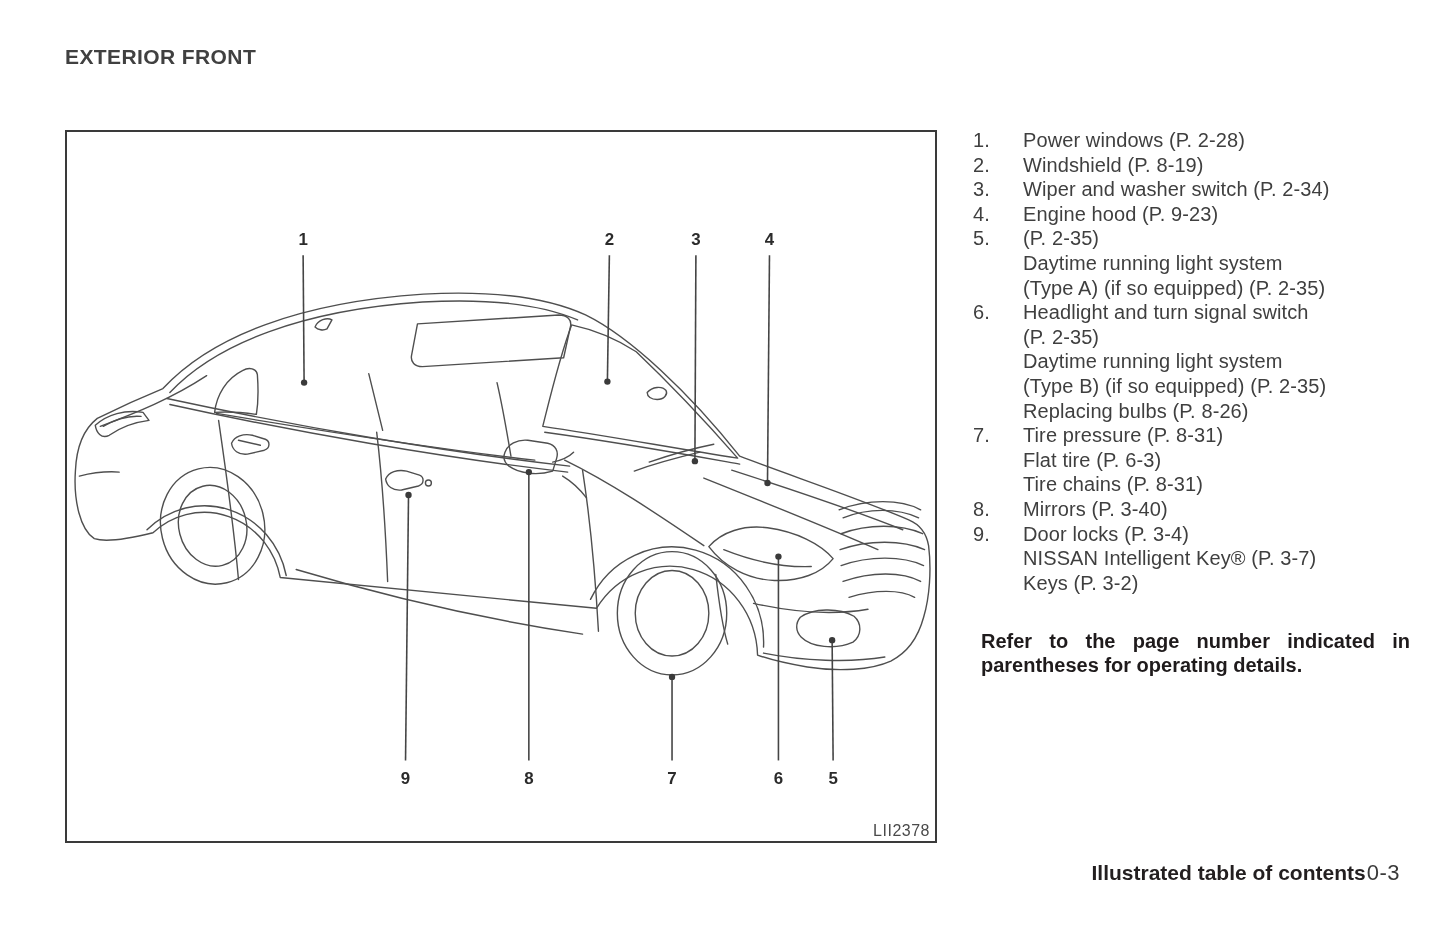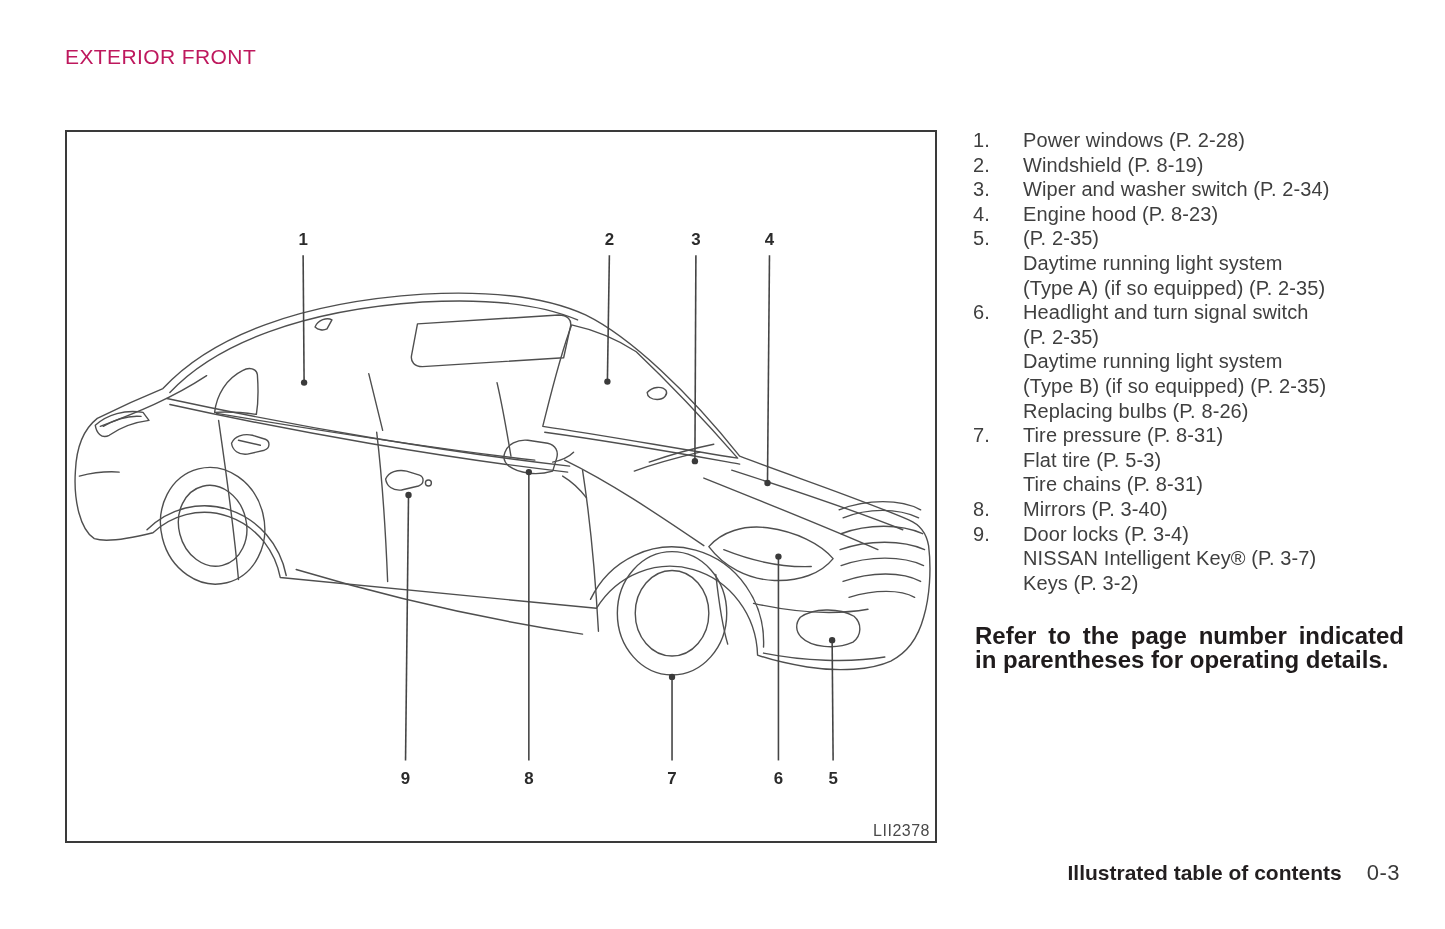"EXTERIOR FRONT" .page-title { color: #be185d -> #404040; font-weight: 400 -> 700 }
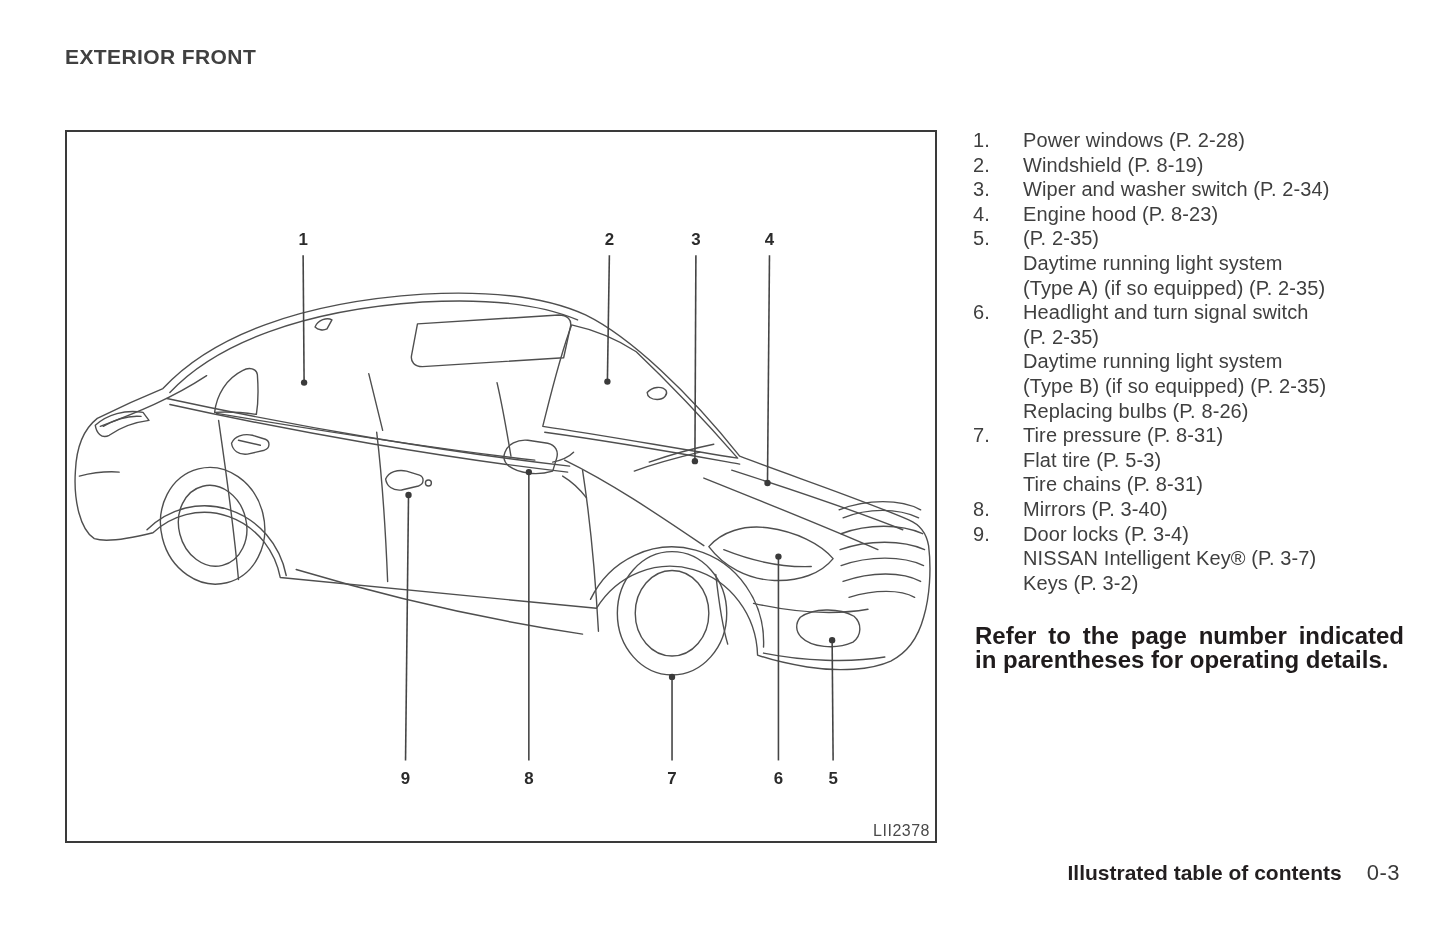"Engine hood (P. 8-23)" div.legend-line { text: 8-23 -> 9-23 }
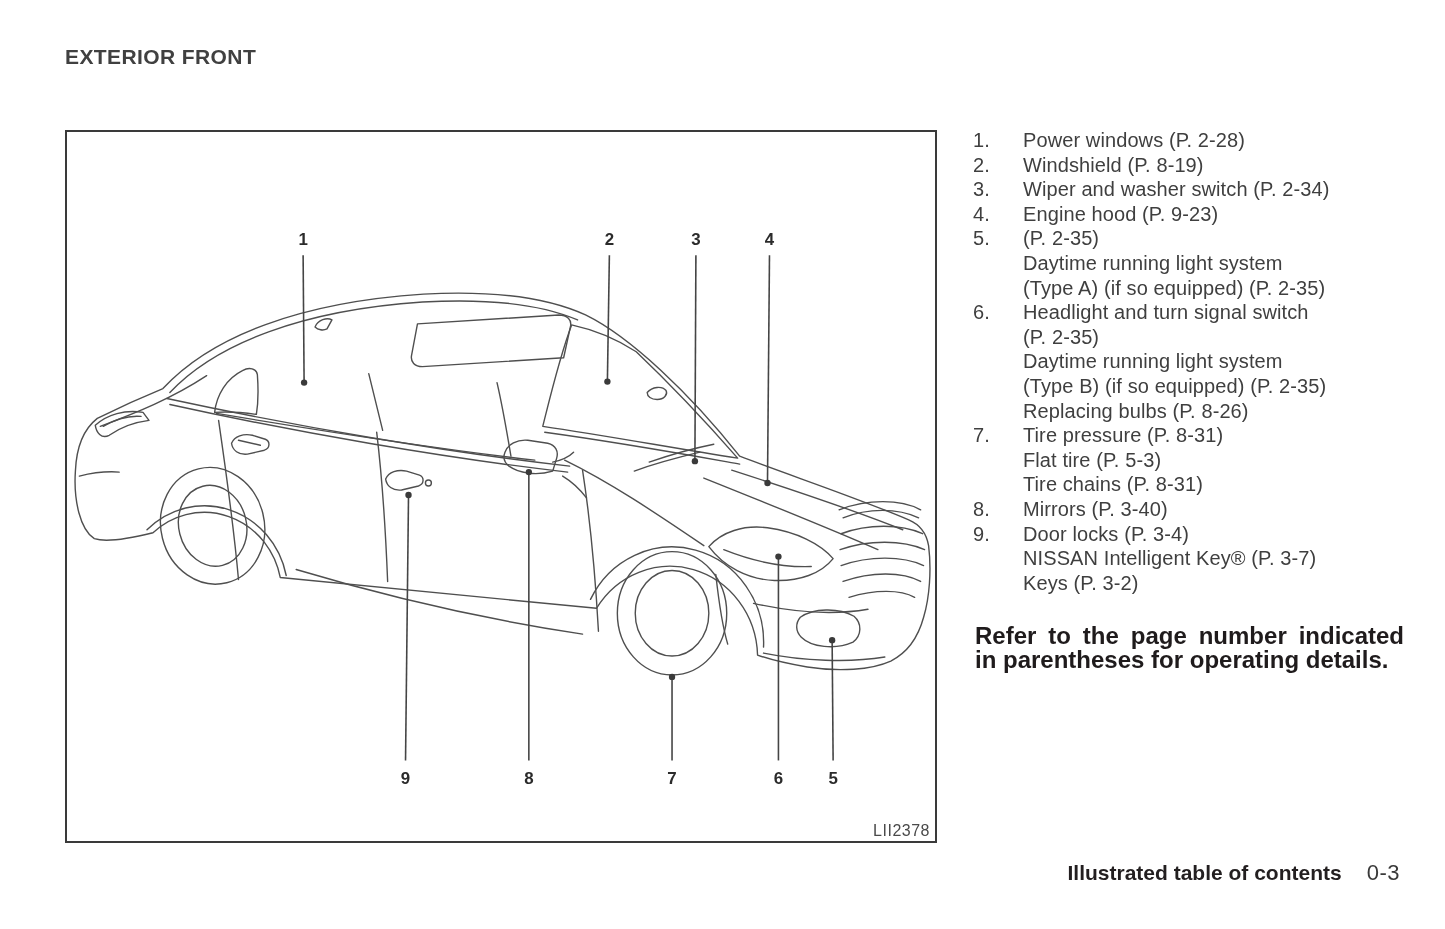"Flat tire (P. 5-3)" div.legend-line { text: 5-3 -> 6-3 }
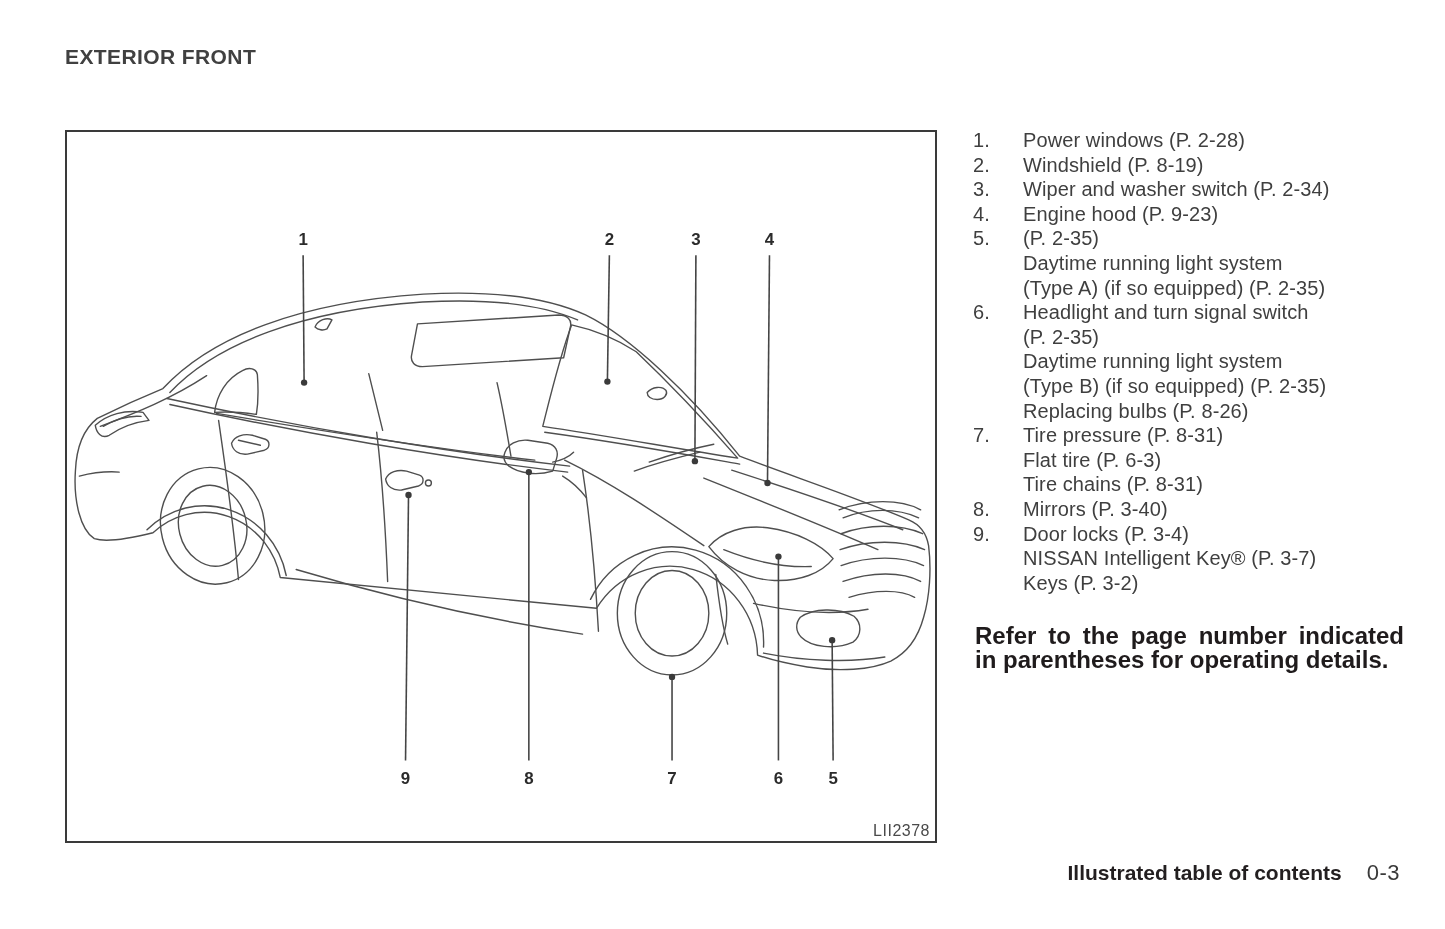"Refer to the page number" .legend-note { font-size: 24px -> 20px; margin: 2px -> 8px }
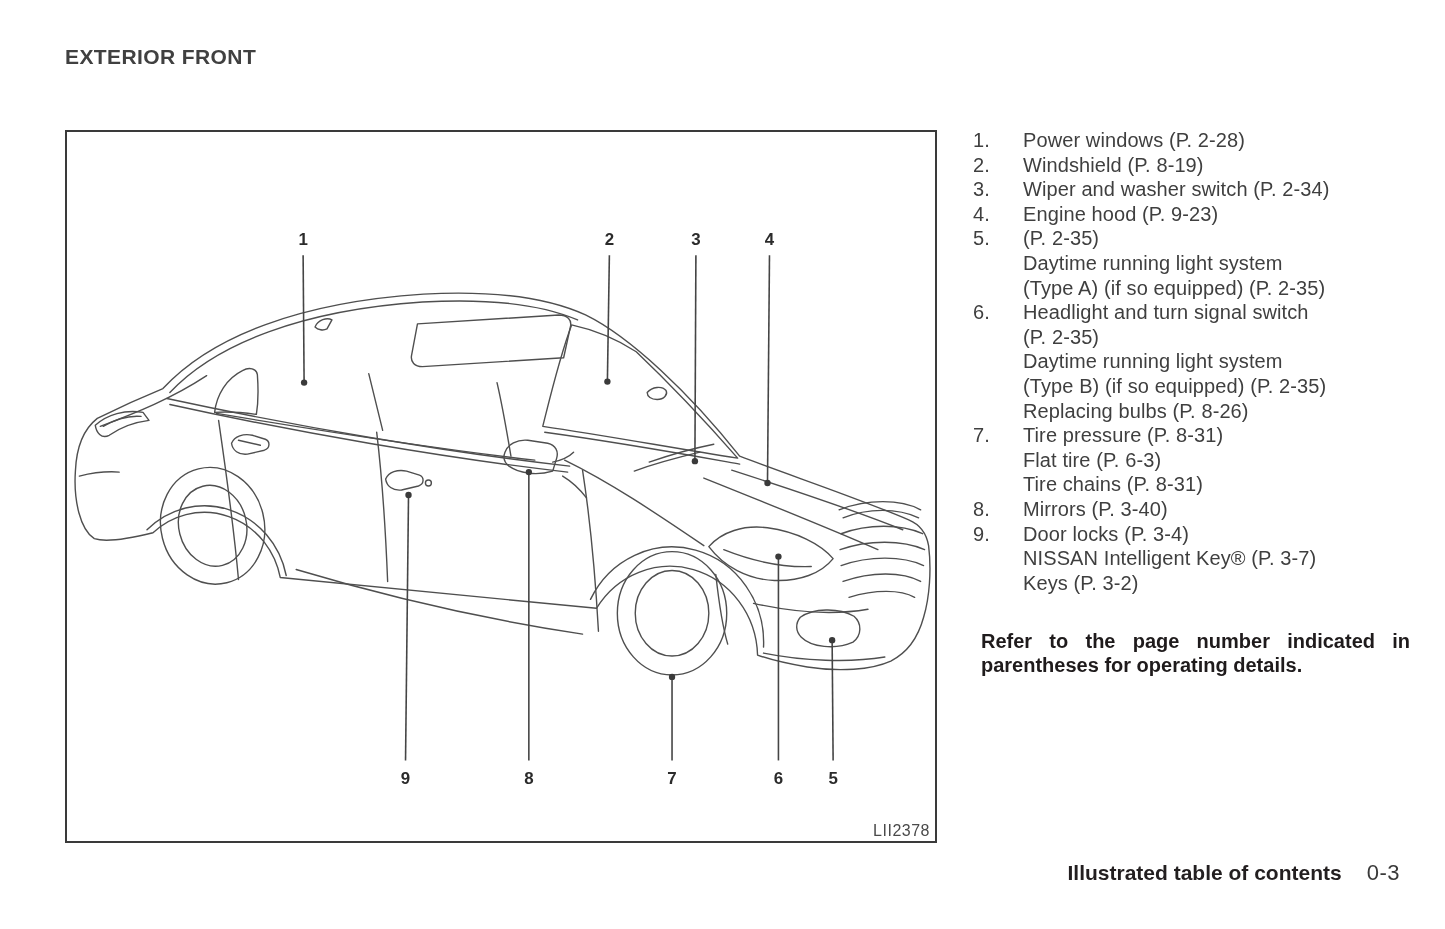"Illustrated table of contents" .page-footer { gap: 25px -> 1px }
